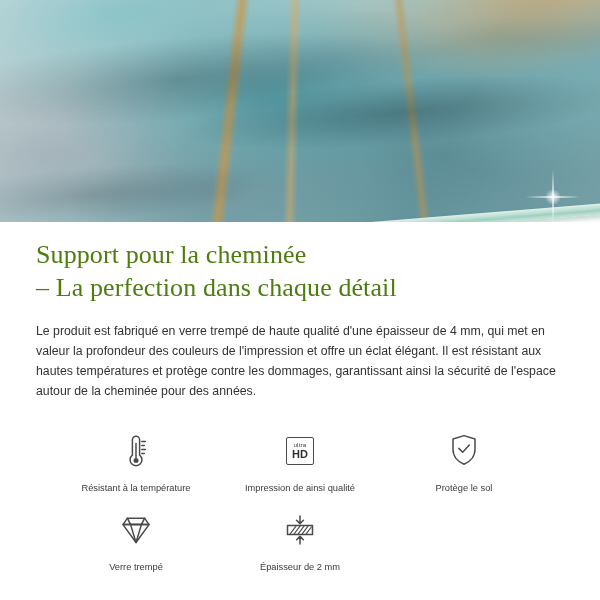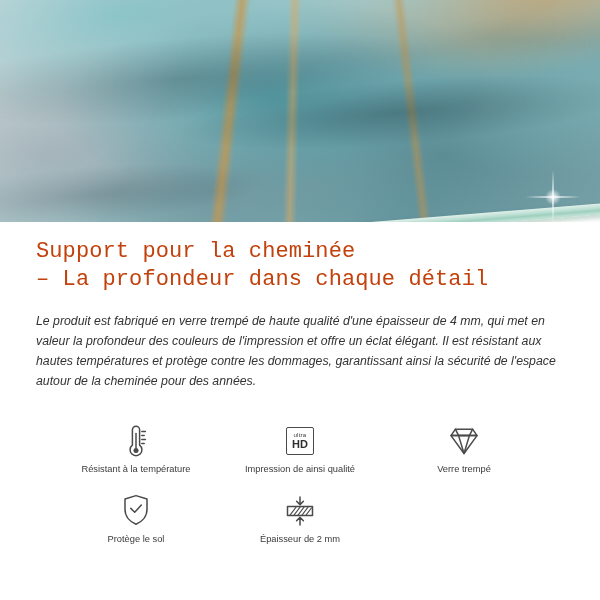"Support pour la cheminée" .headline { color: #c2410c -> #4d7c0f; font-family: Liberation Mono, monospace -> Liberation Serif, serif; font-size: 22px -> 26px }
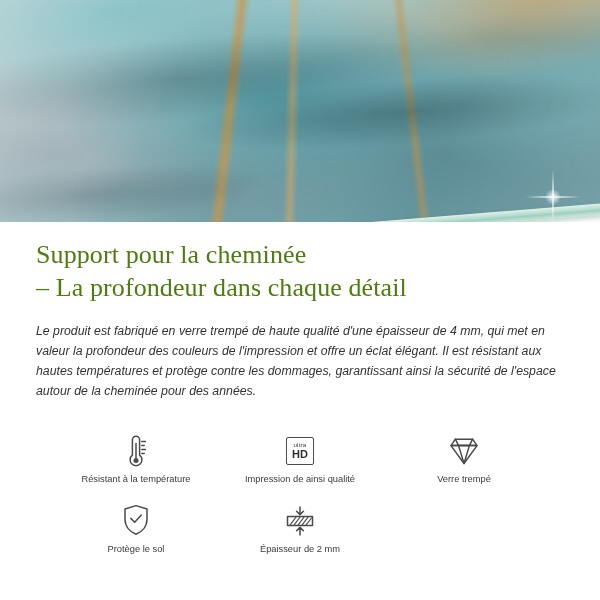"– La profondeur dans chaque" span.l2 { text: profondeur -> perfection }
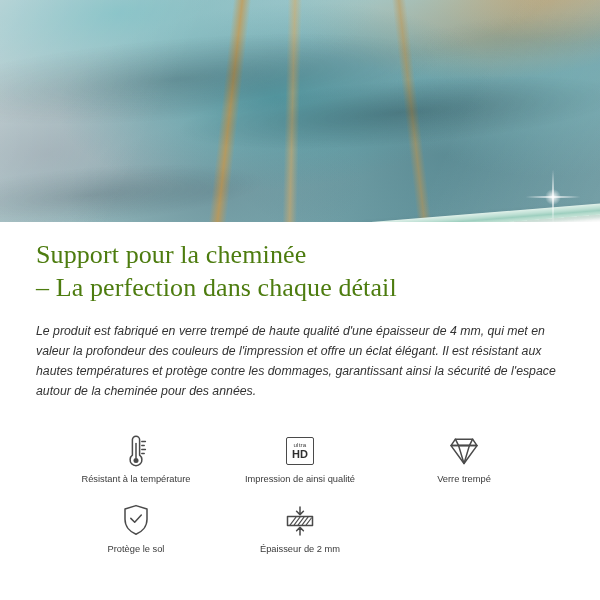"Le produit est fabriqué en" .body-copy { font-style: italic -> none }
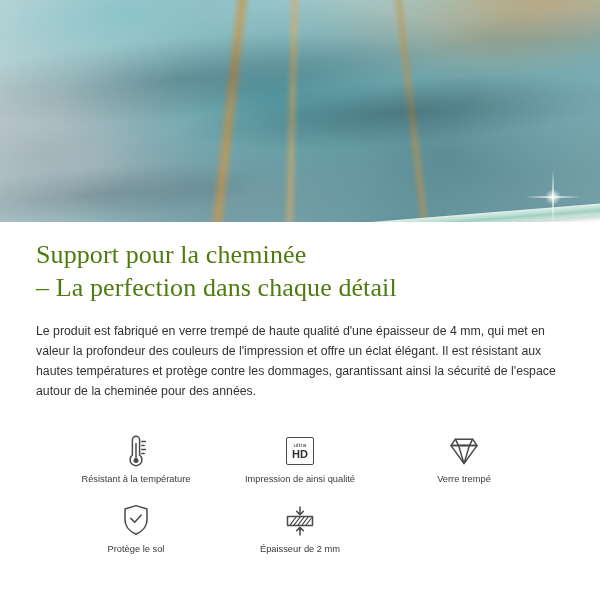"Résistant à la température" .feature-label { margin-top: none -> 9px }
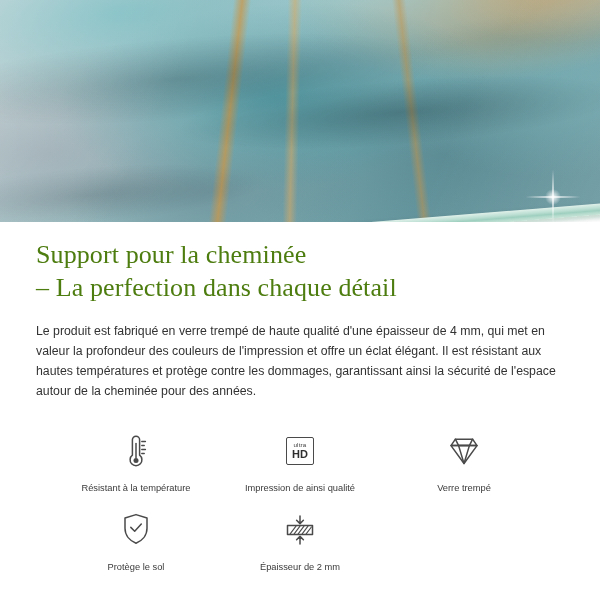"Verre trempé" div.feature { order: before "Protège le sol" -> after "Protège le sol" }
